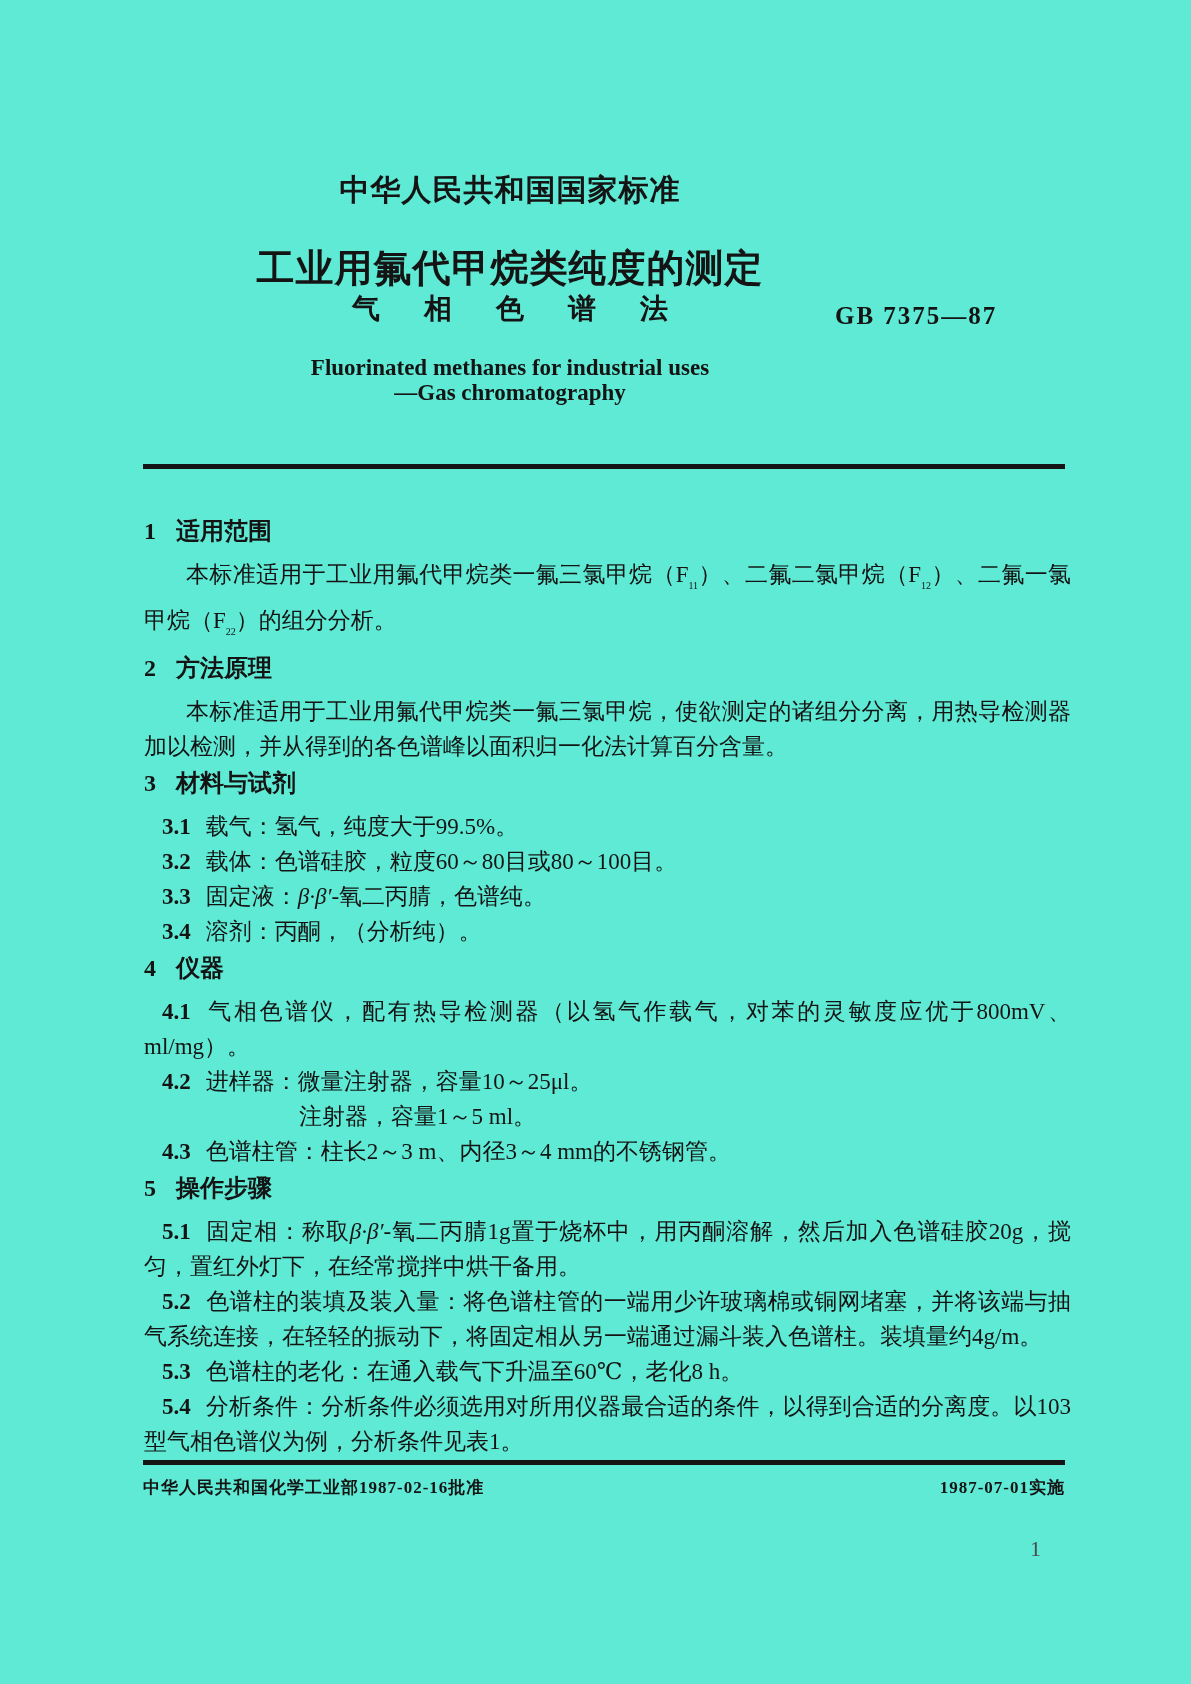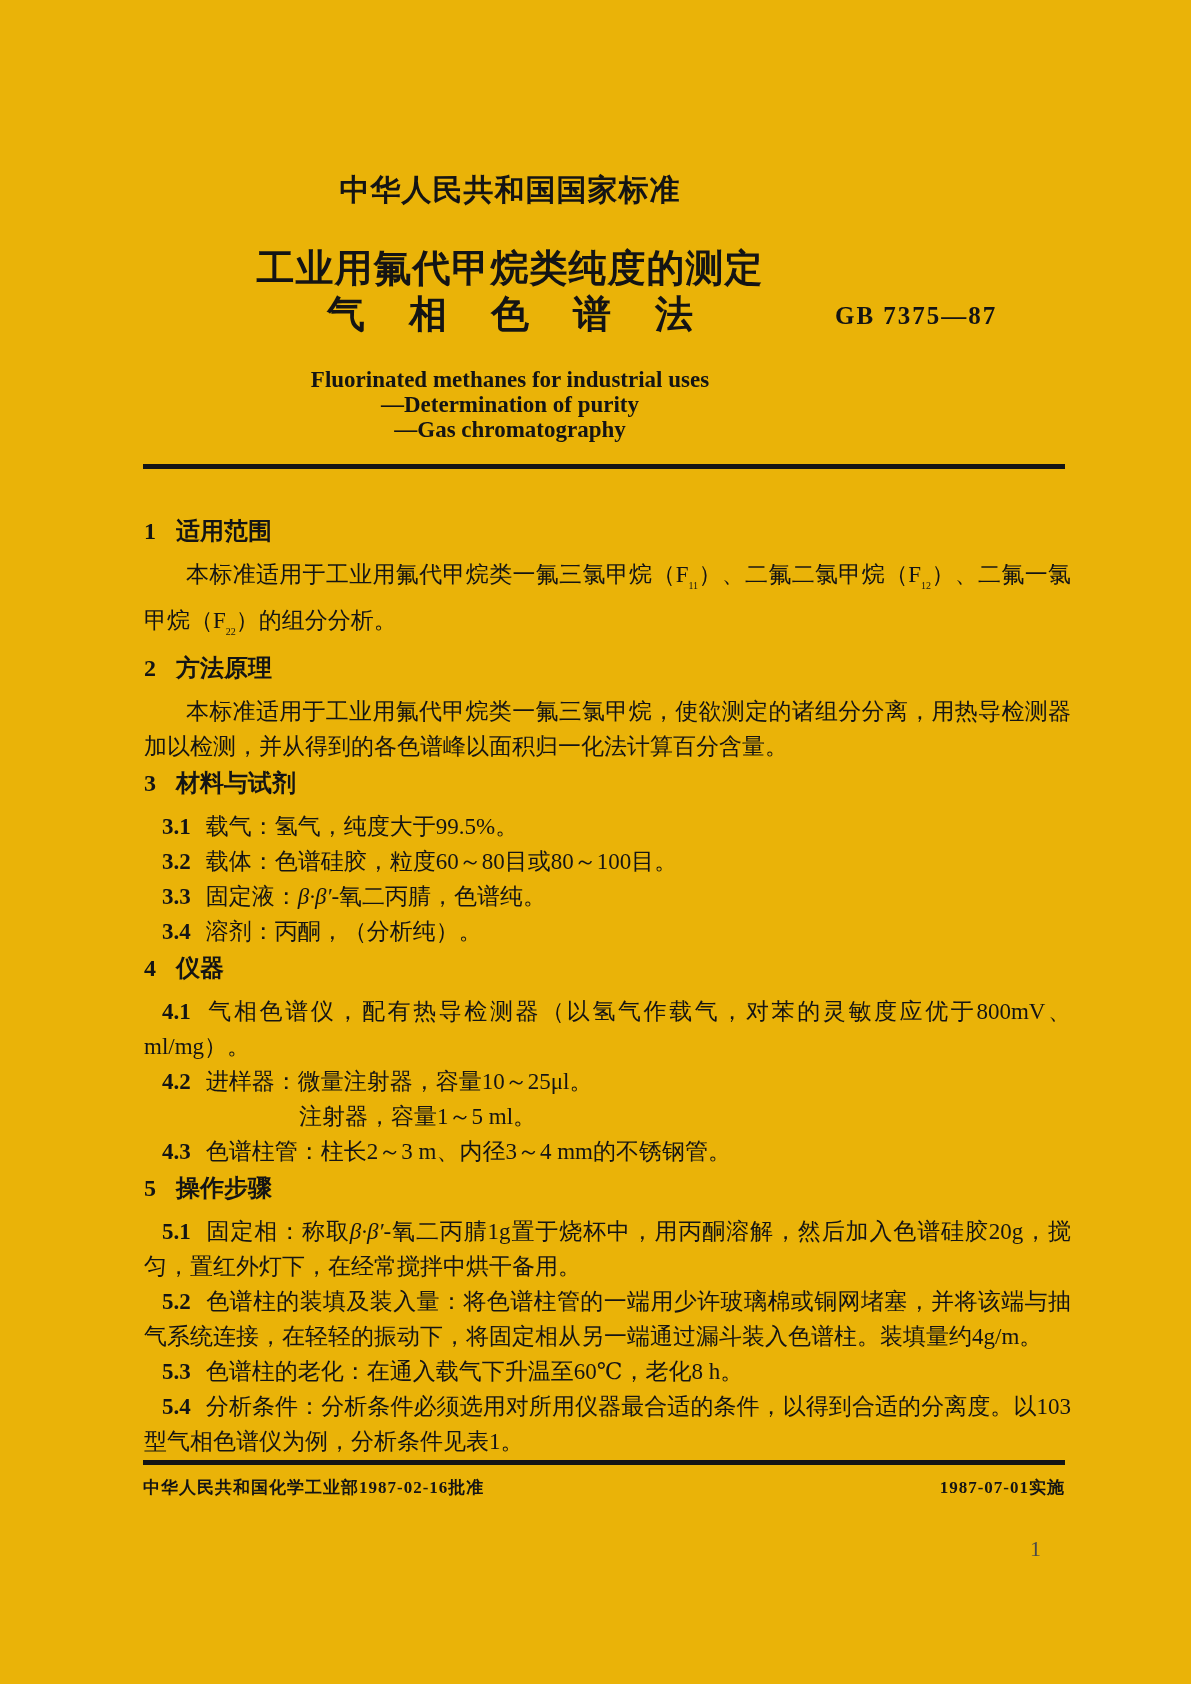"中华人民共和国国家标准" .page { background: #eab308 -> #5eead4 }
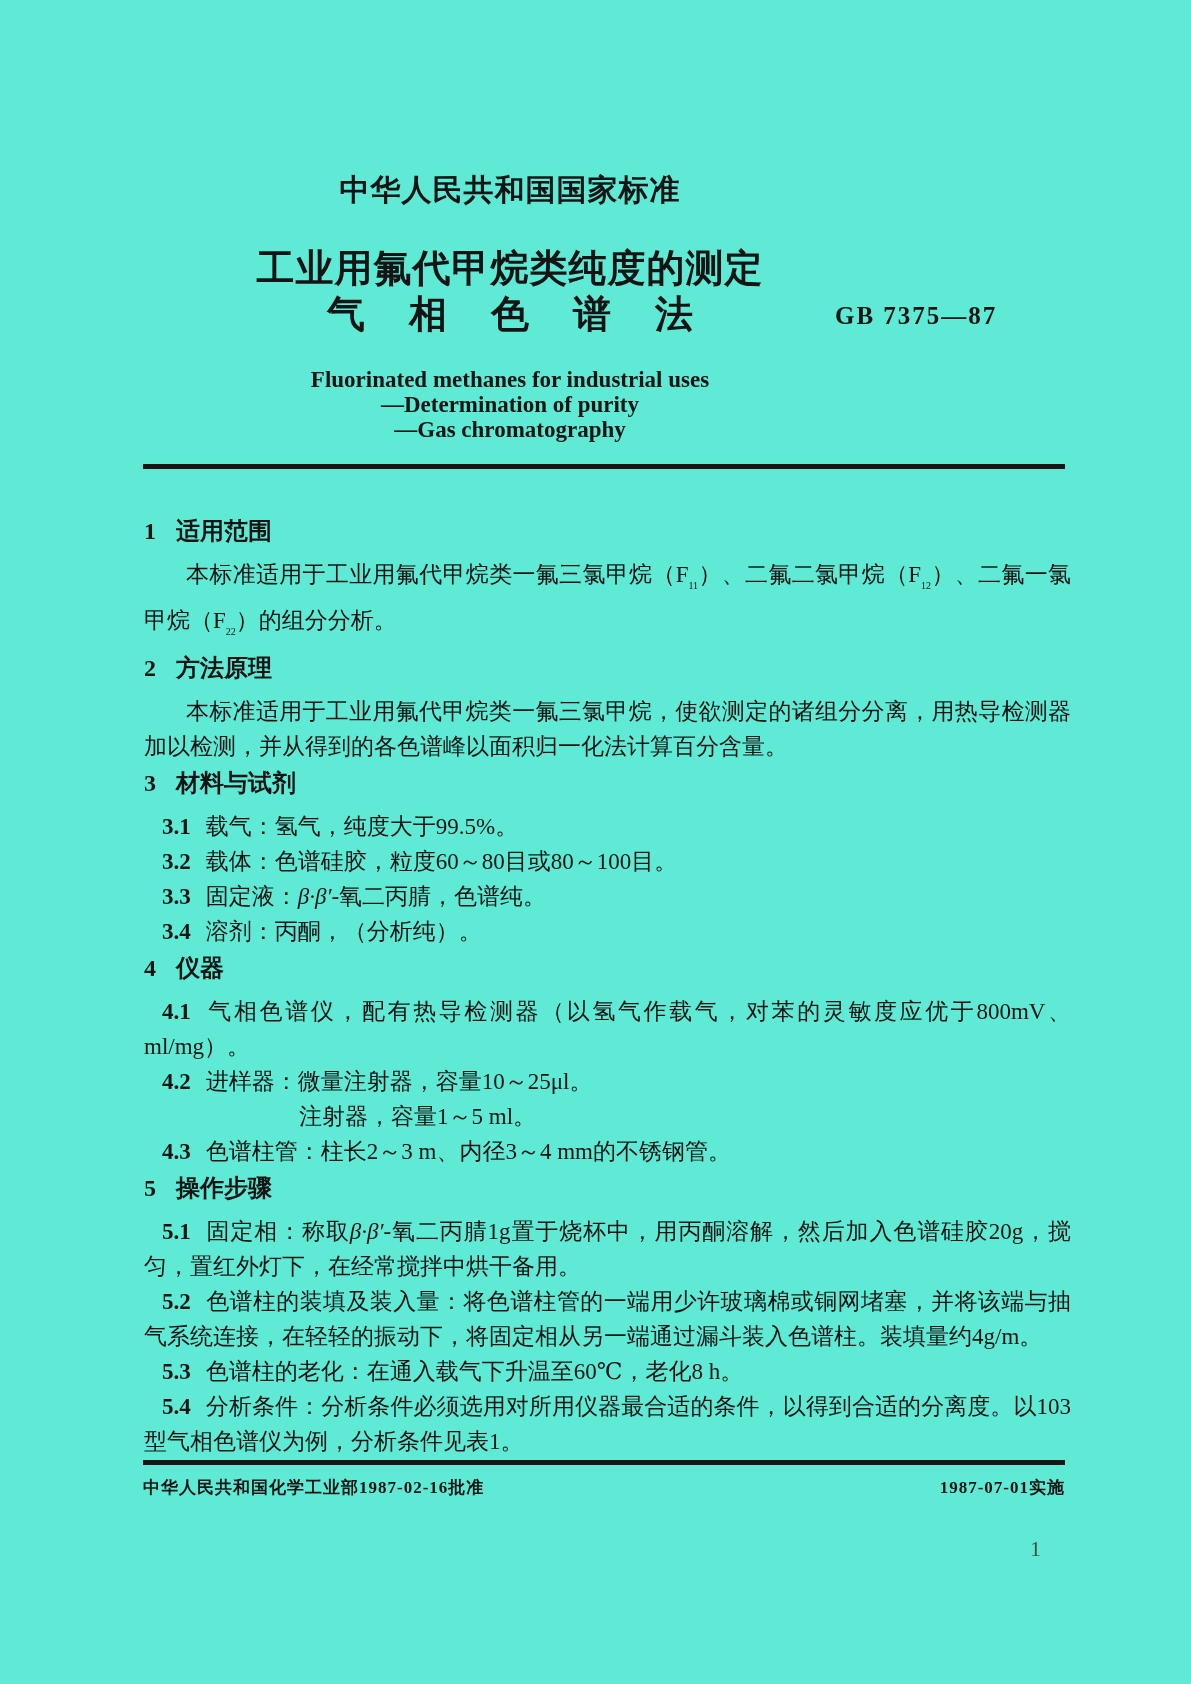"气相色谱法" .title2 { font-size: 38px -> 28px }
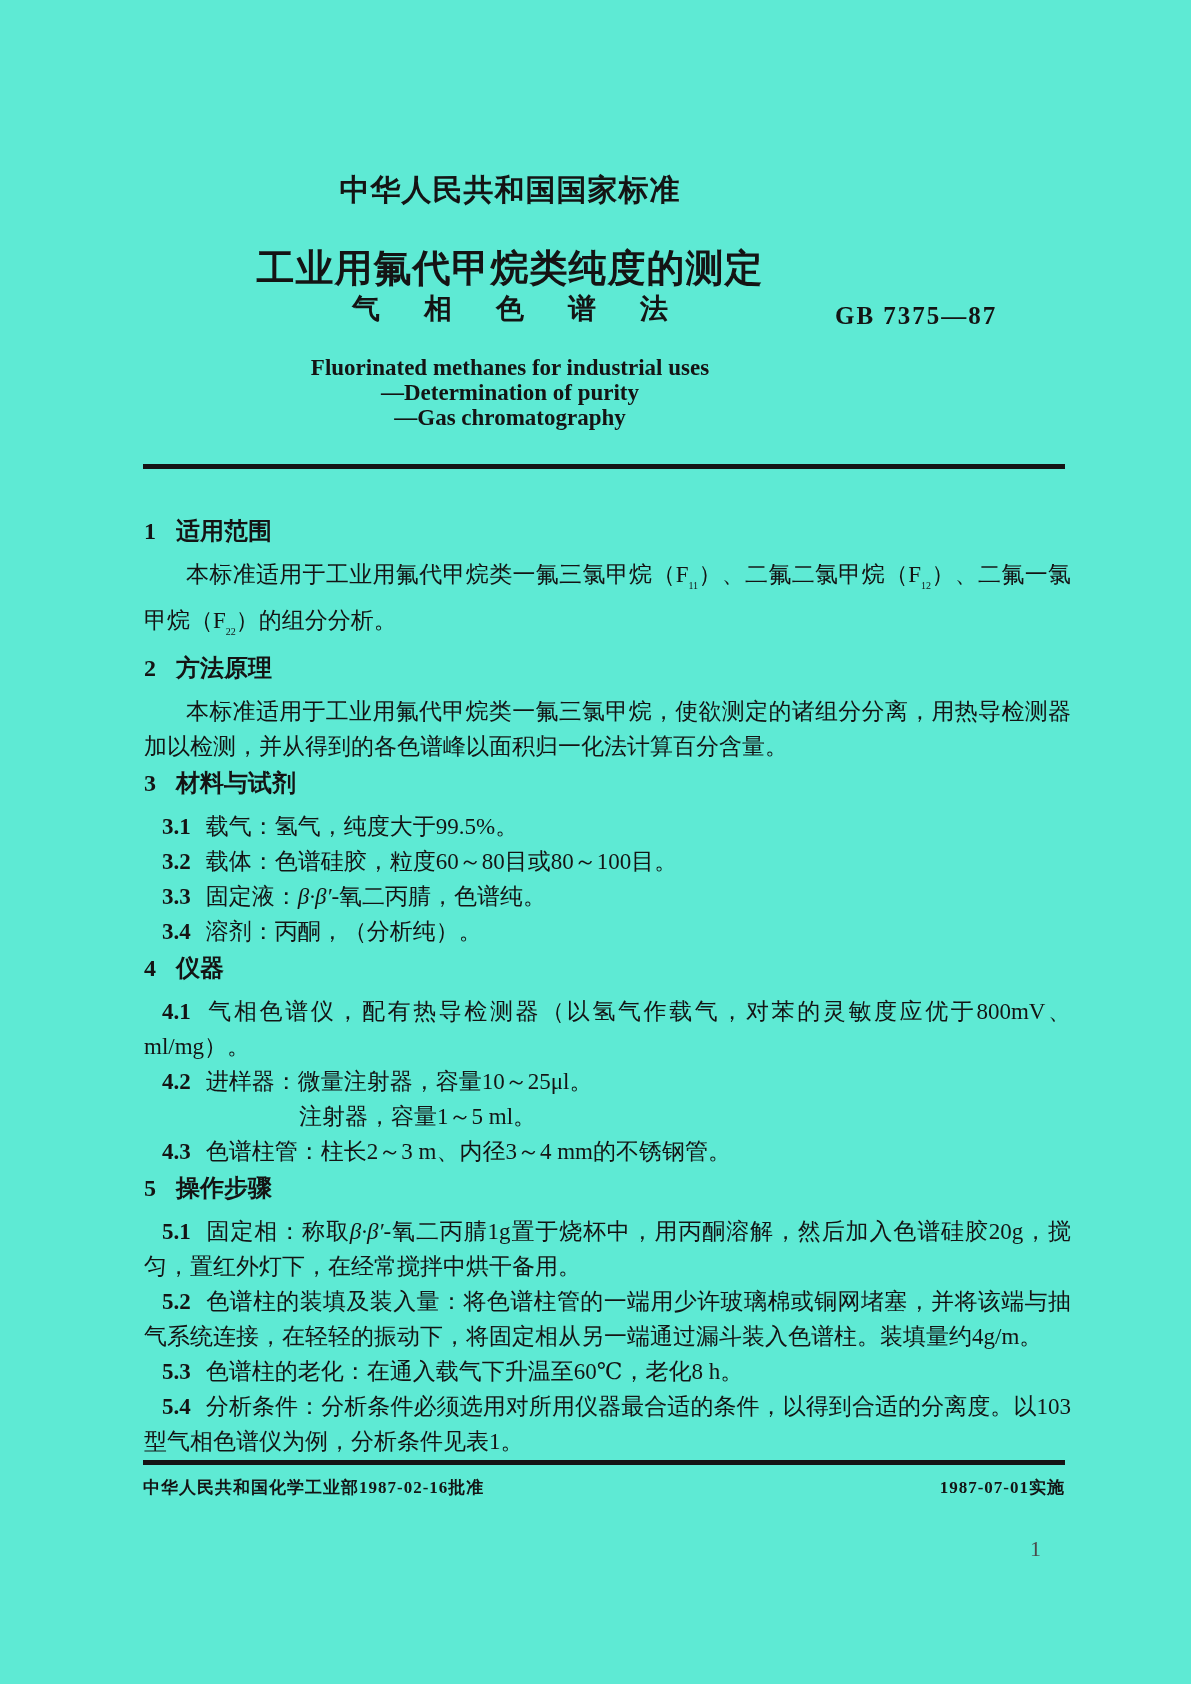"—Determination of purity" div { html: <div>—Determination of purity</div> -> none }
